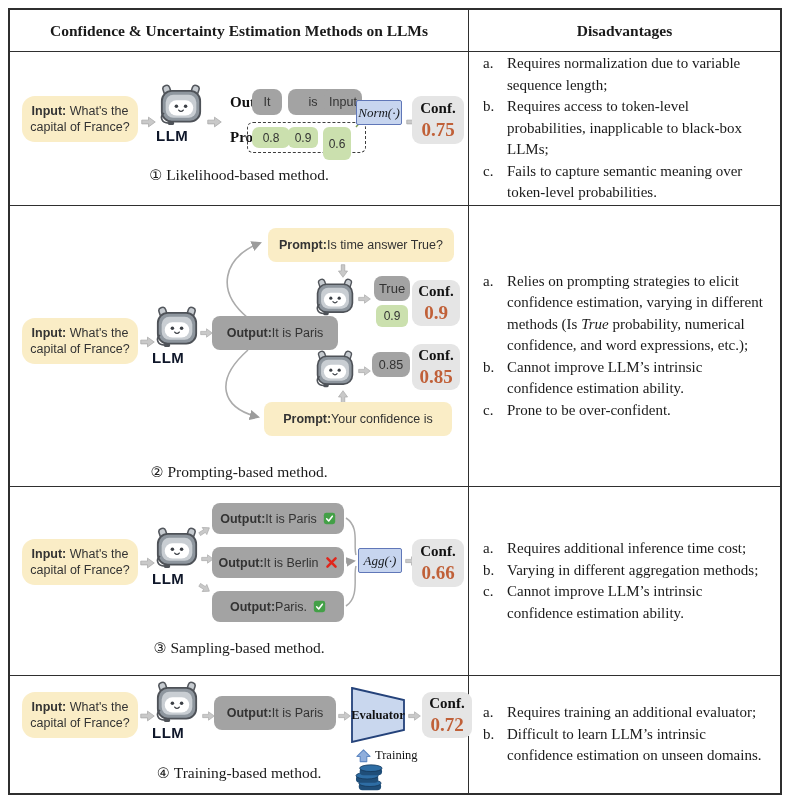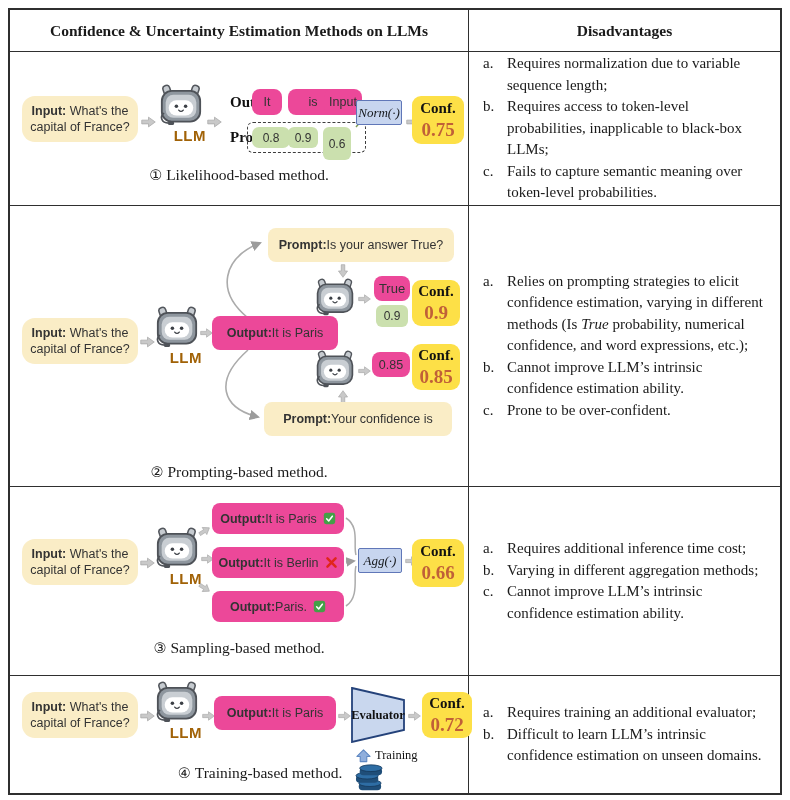"It" .peach { background: #ec4899 -> #a3a3a3 }
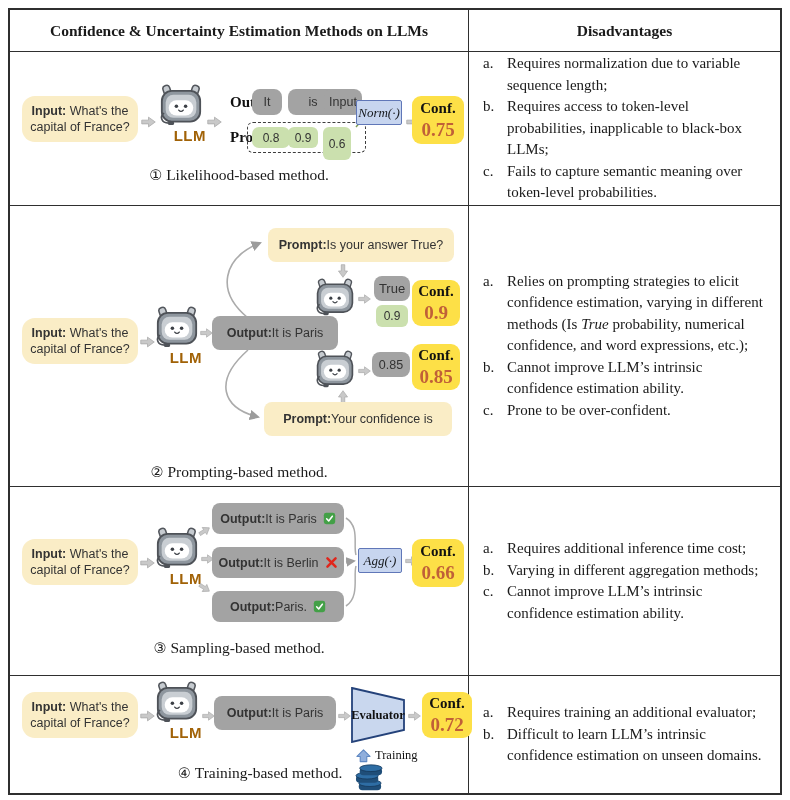"Conf." .confbox { background: #fde047 -> #e5e5e5 }
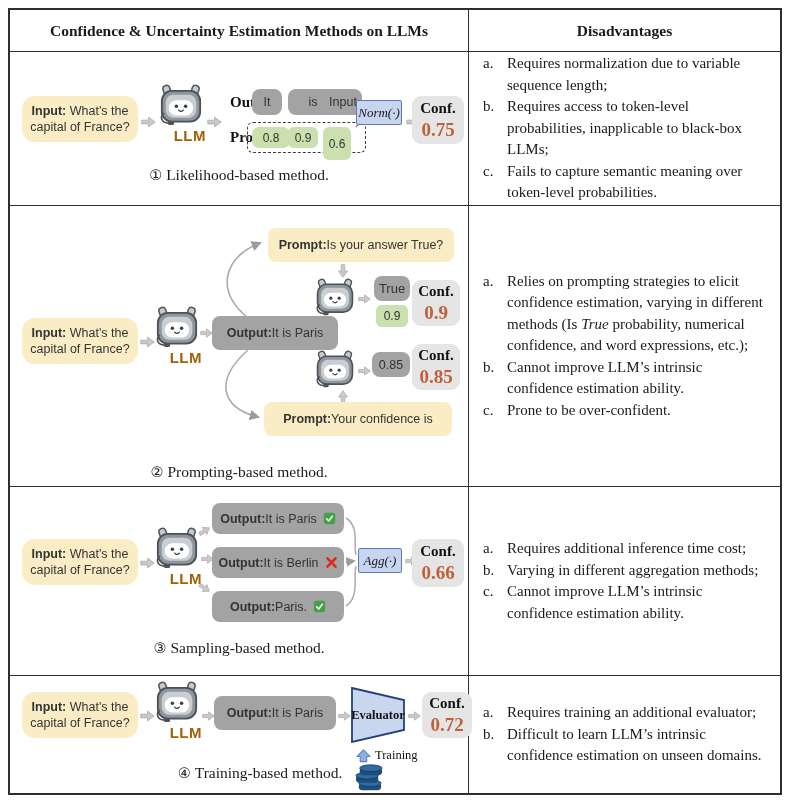"LLM" .llm { color: #a16207 -> #0f172a; text-align: right -> left }
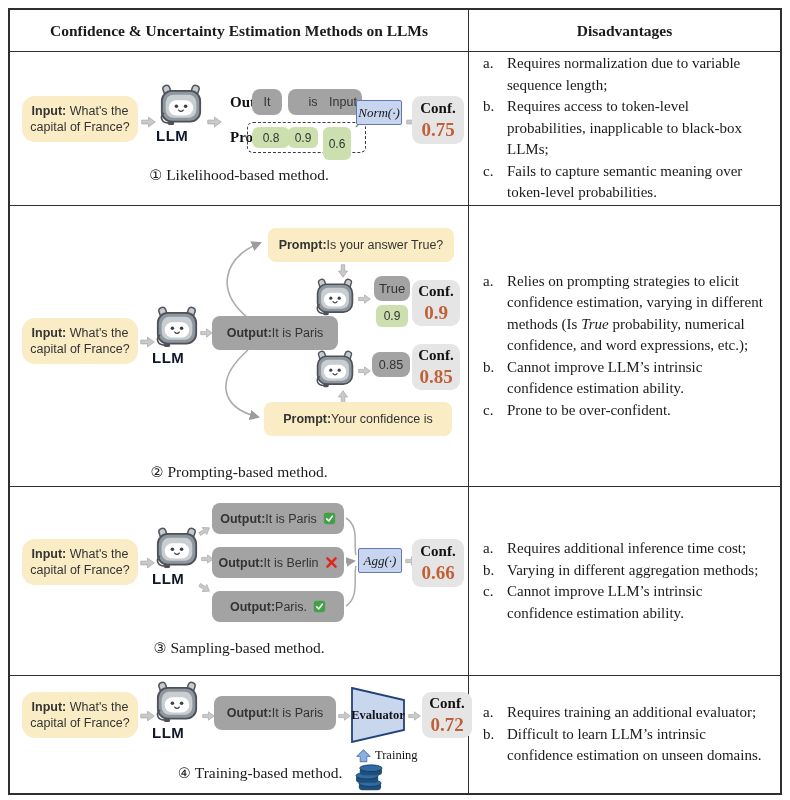"Is your answer True?" span { text: your -> time }
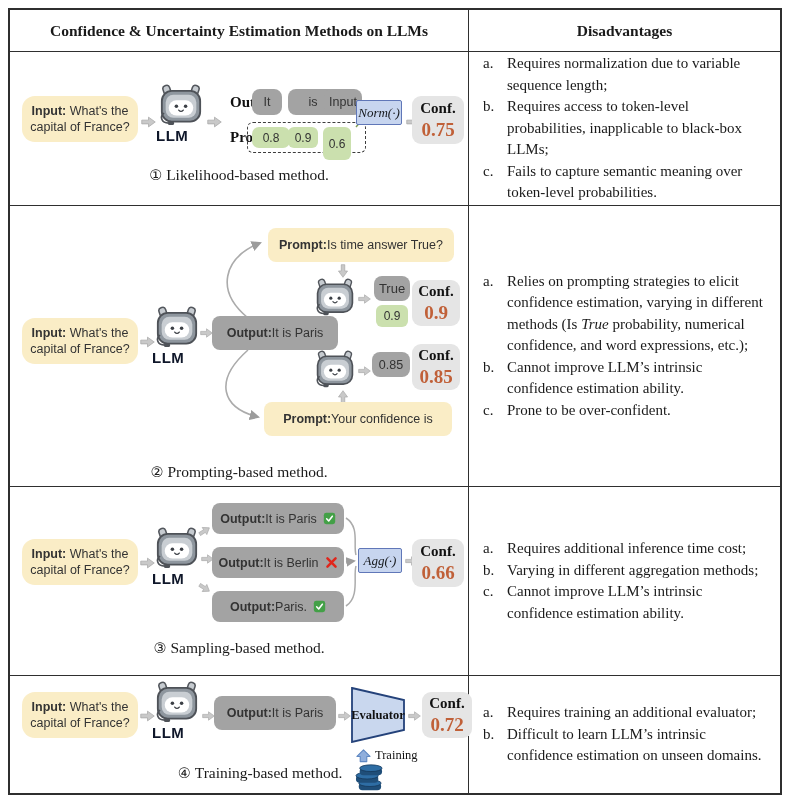"④ Training-based method." div.caption { margin-left: 21px -> none }
